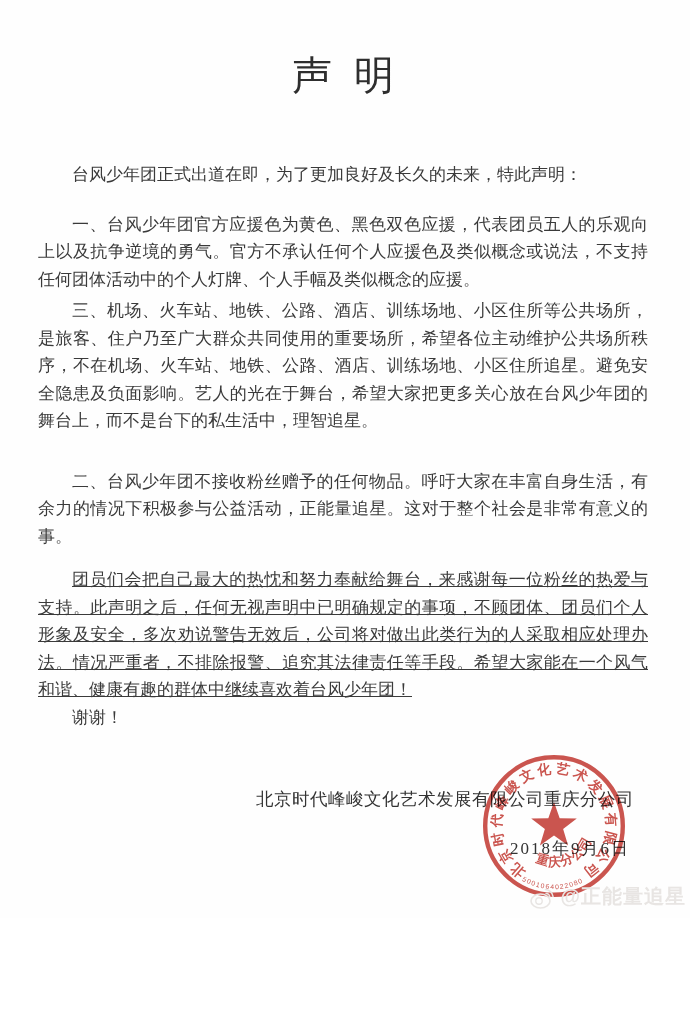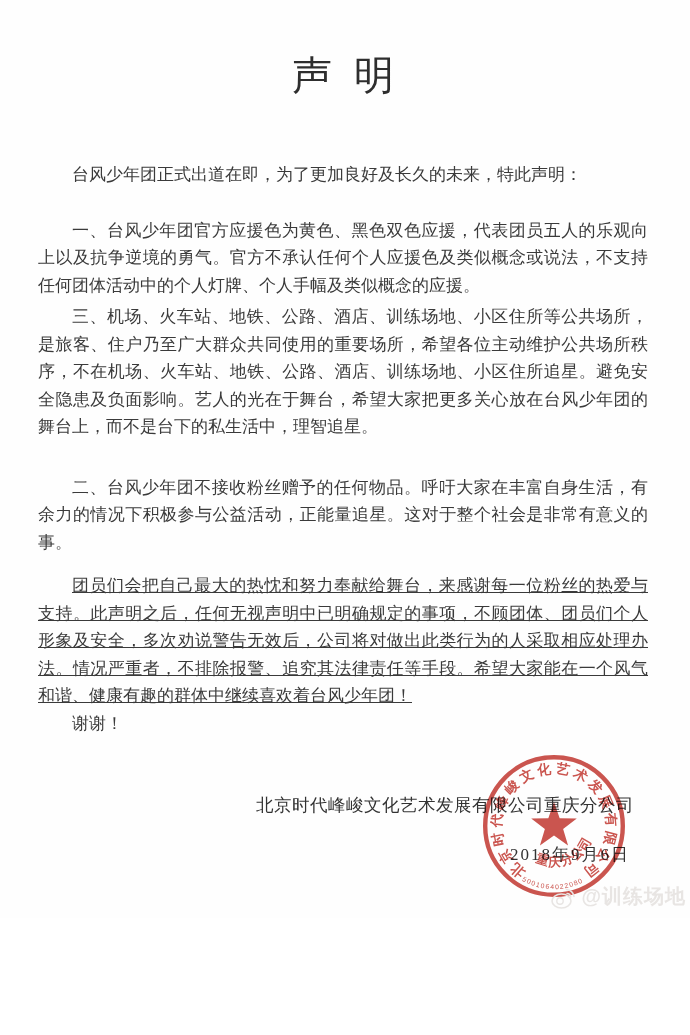"台风少年团正式出道在即，为了更加良好及长久的未来，特此声明：" .para.p1 { margin-bottom: 28px -> 22px }
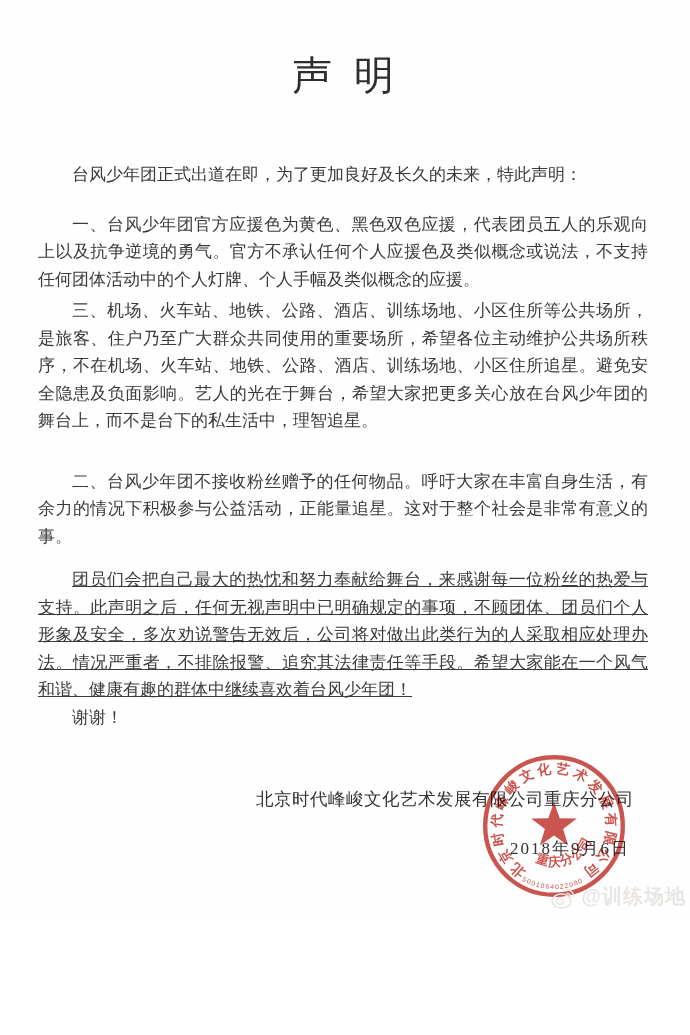"@训练场地" span { text: @训练场地 -> @正能量追星 }
